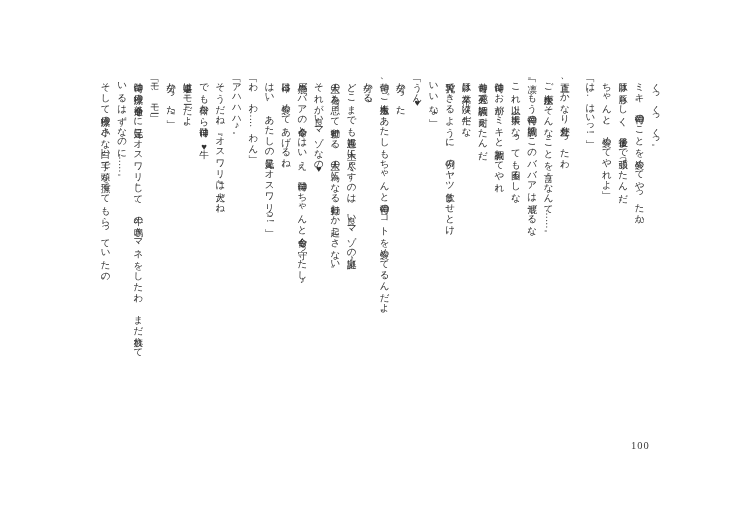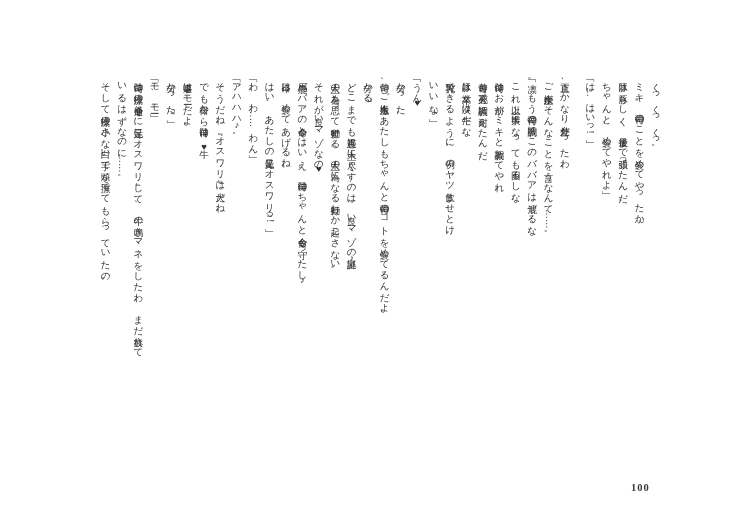"100" .page-number { font-weight: bold -> none; top: 482px -> 440px }
